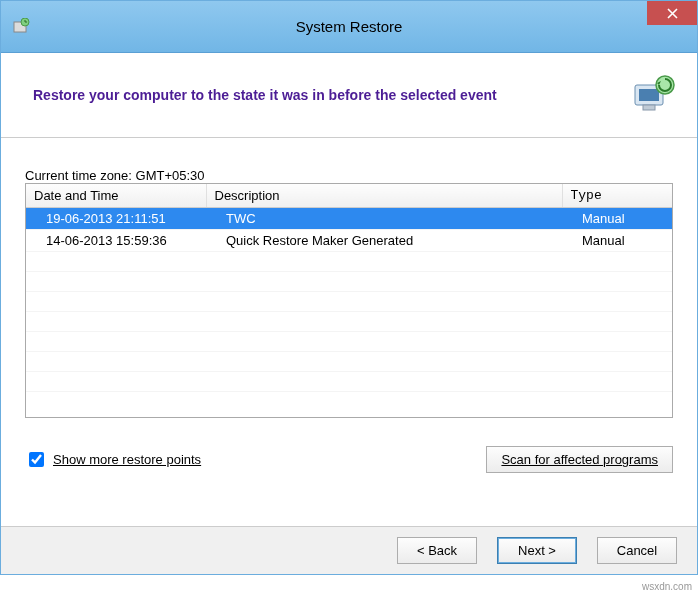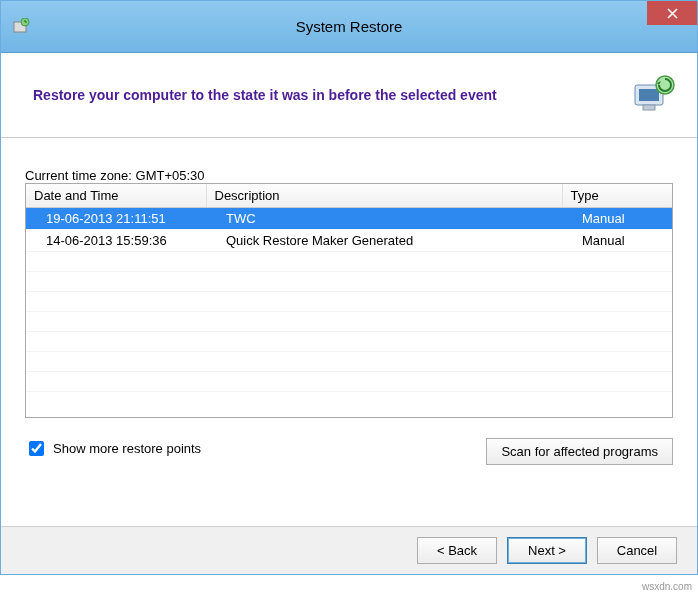"Type" .col-type { font-family: none -> Liberation Mono, monospace }
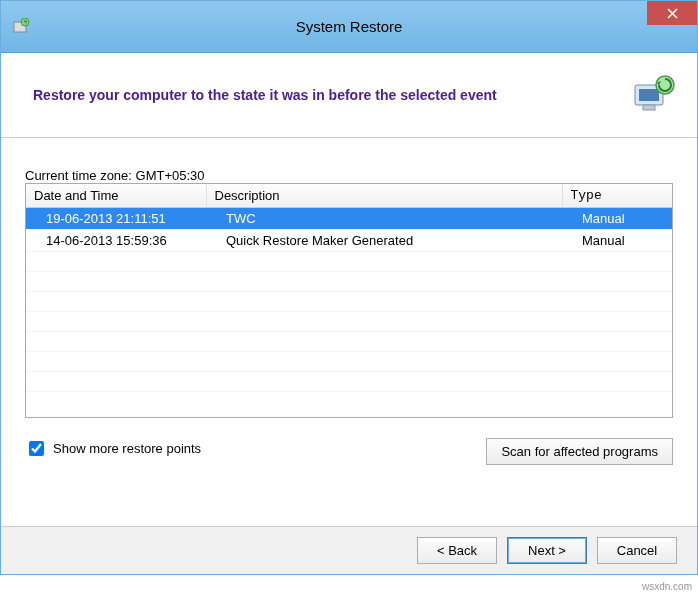"Show more restore points" .below-table { align-items: flex-start -> center; margin-top: 20px -> 28px; text-decoration: none -> underline }
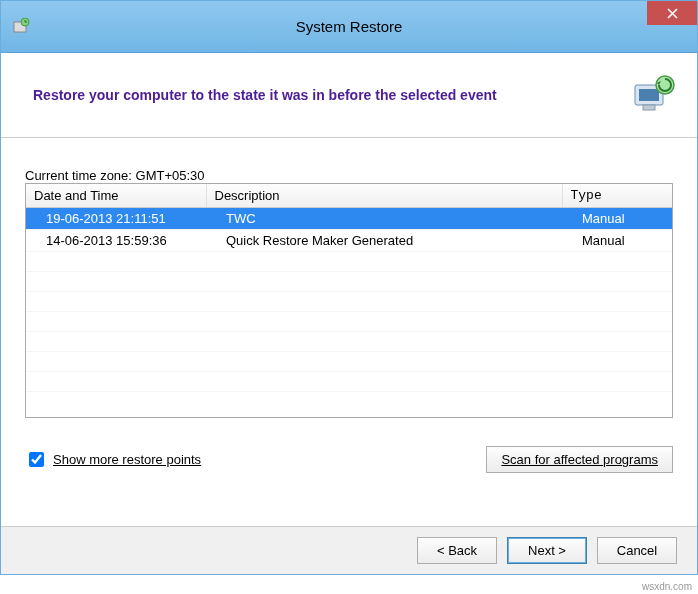"< Back" .footer { gap: 10px -> 20px }
